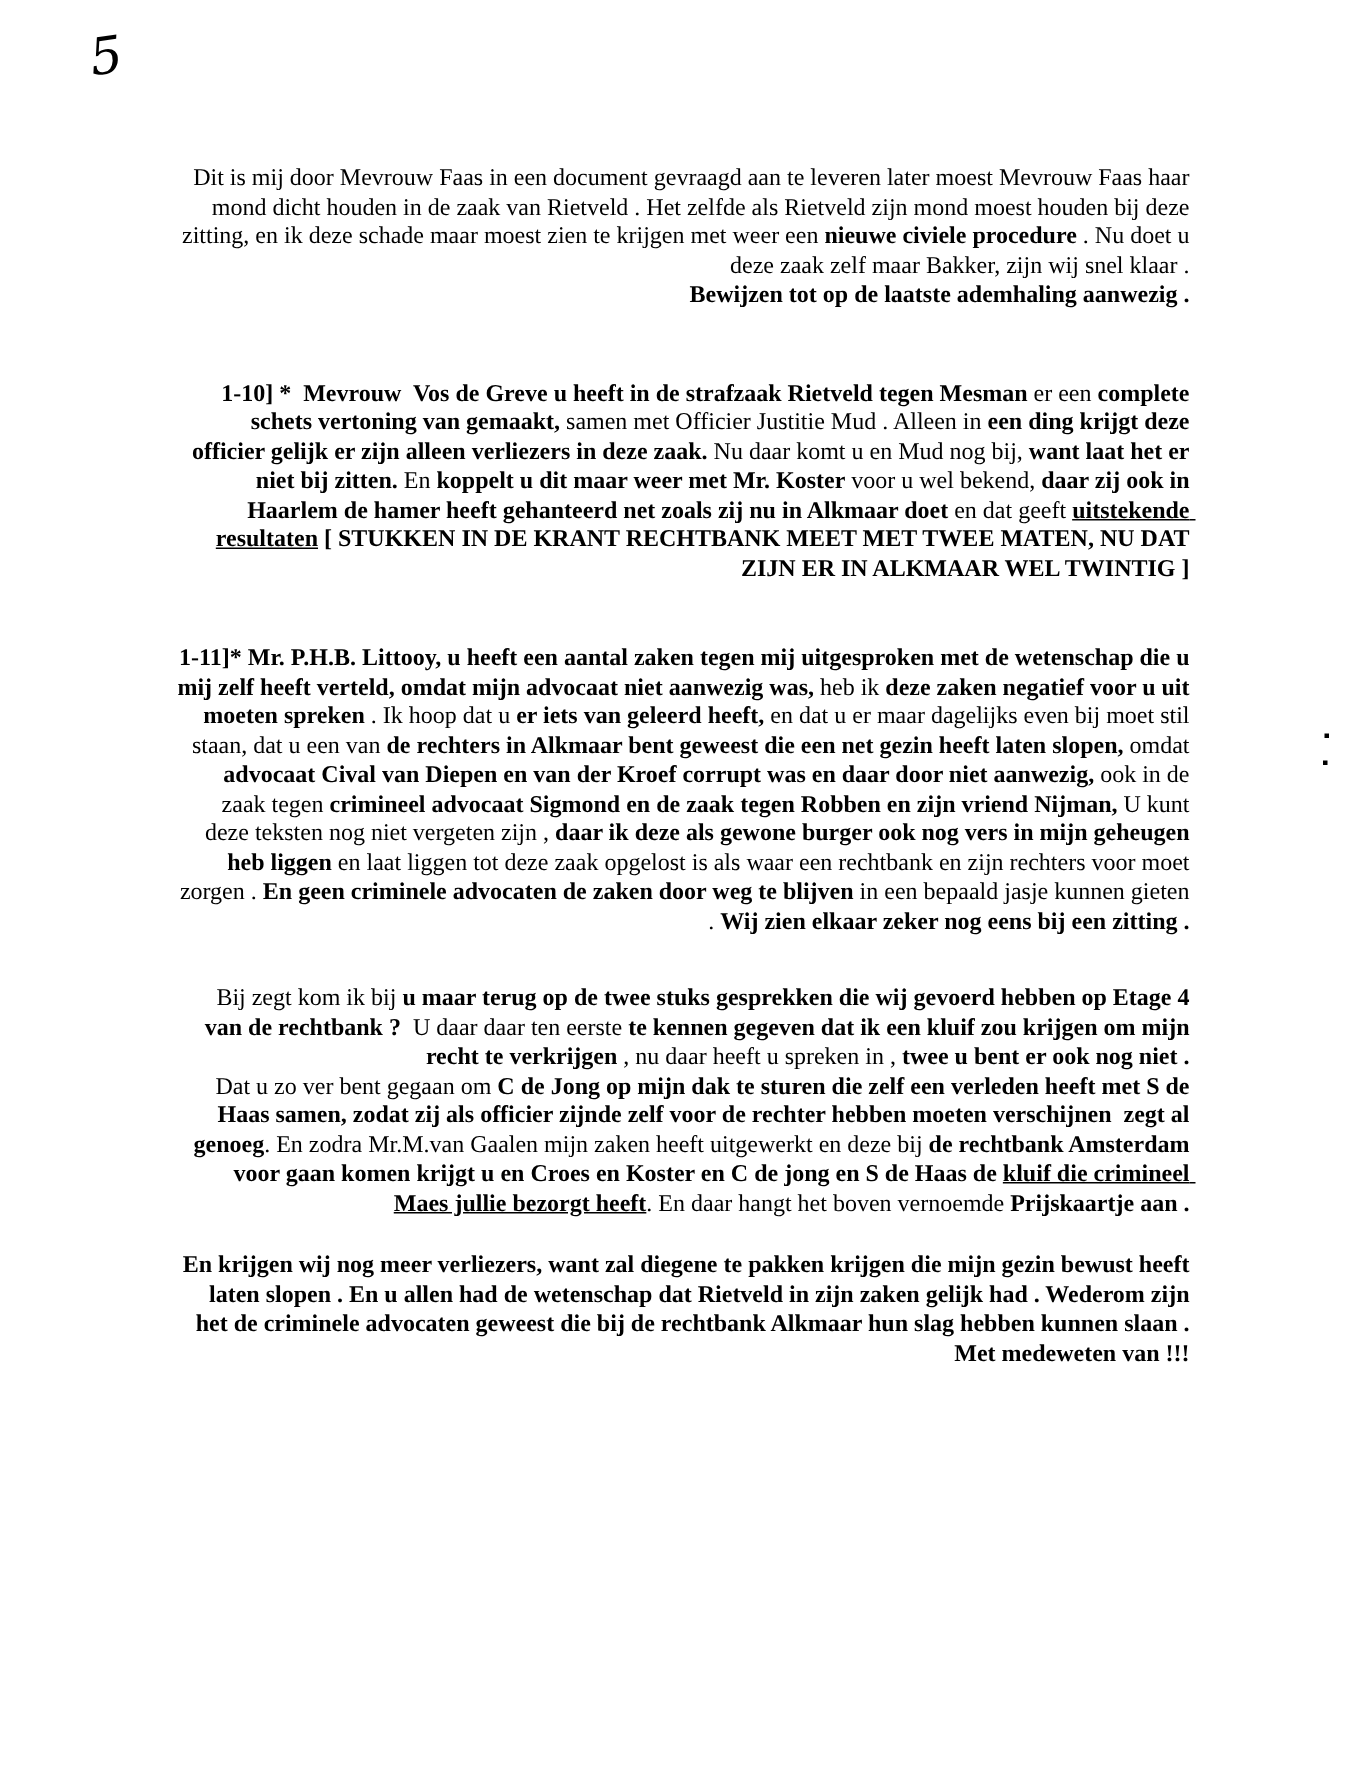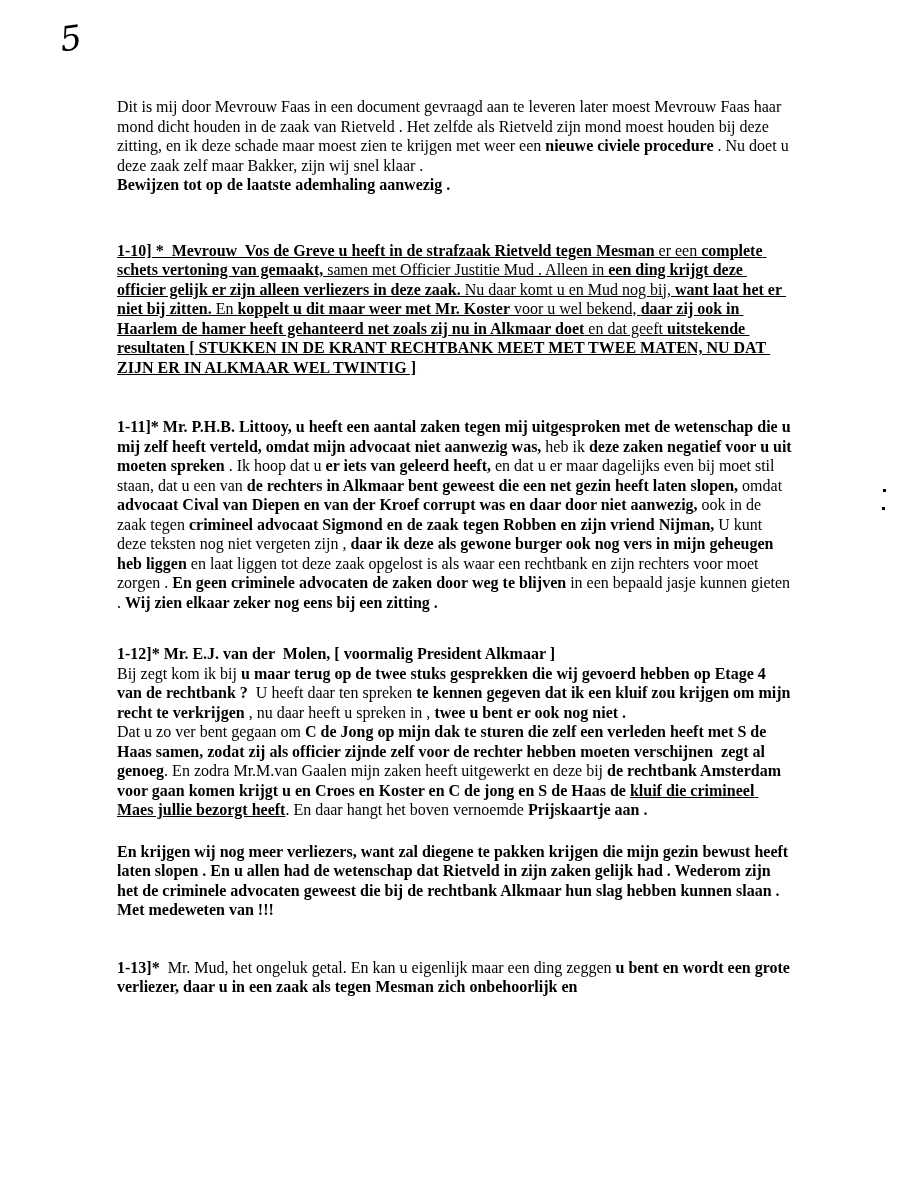"Dit is mij door Mevrouw" .doc { text-align: left -> right; top: 97px -> 109px }
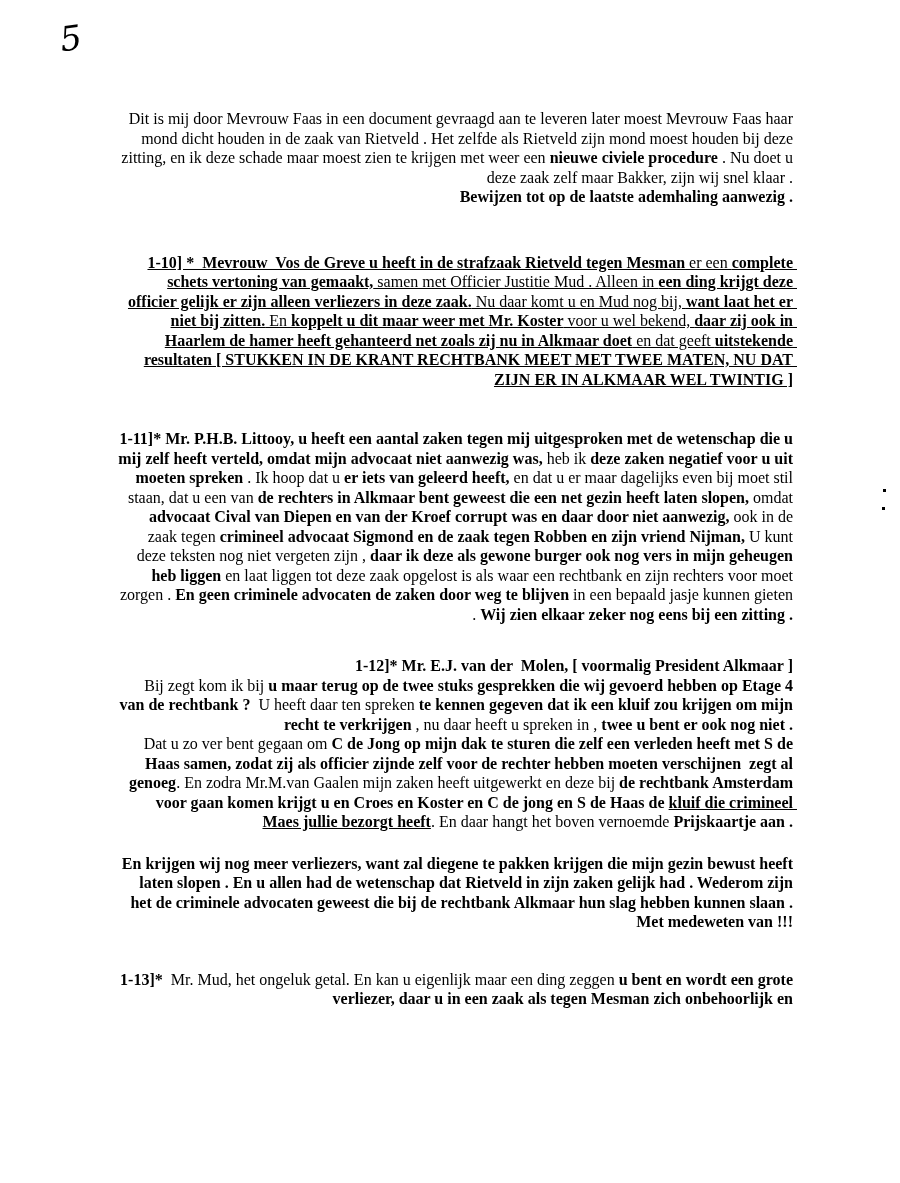"1-10] * Mevrouw Vos de" .mb40 { text-decoration: underline -> none }
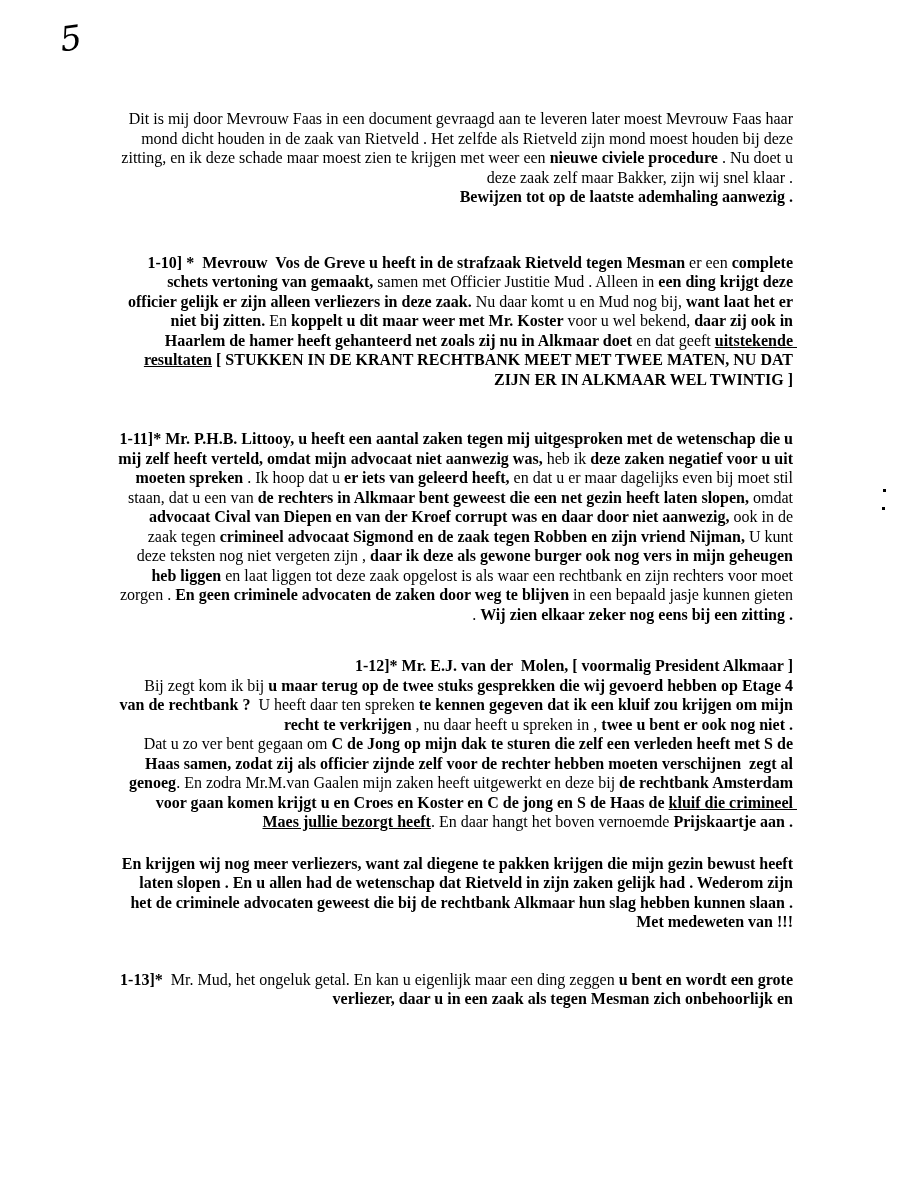"1-12]* Mr. E.J. van der" p { html: <p><span>1-12]* Mr. E.J. van der Molen, [ voormalig President Alkmaar ]</span></p> -> none }
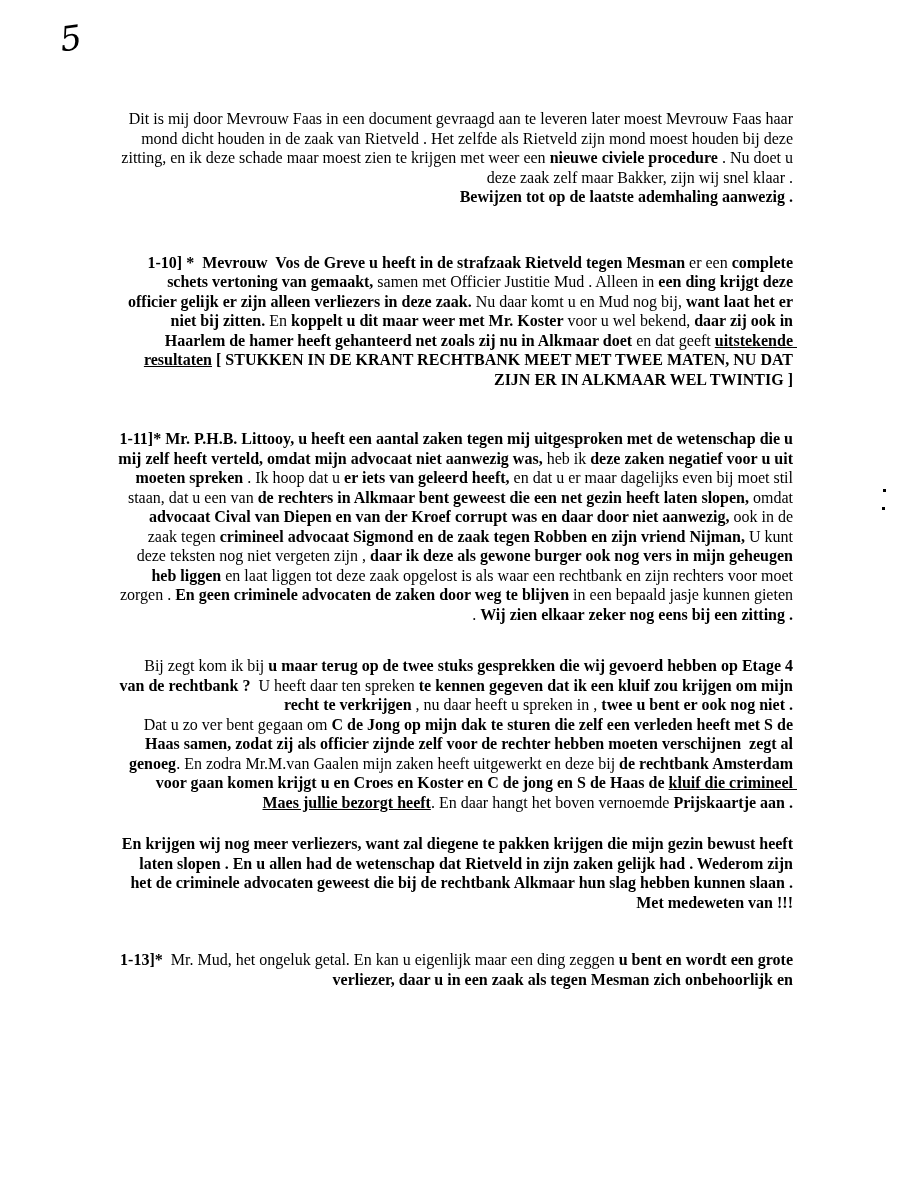"U heeft daar ten spreken" span { text: heeft daar ten spreken -> daar daar ten eerste }
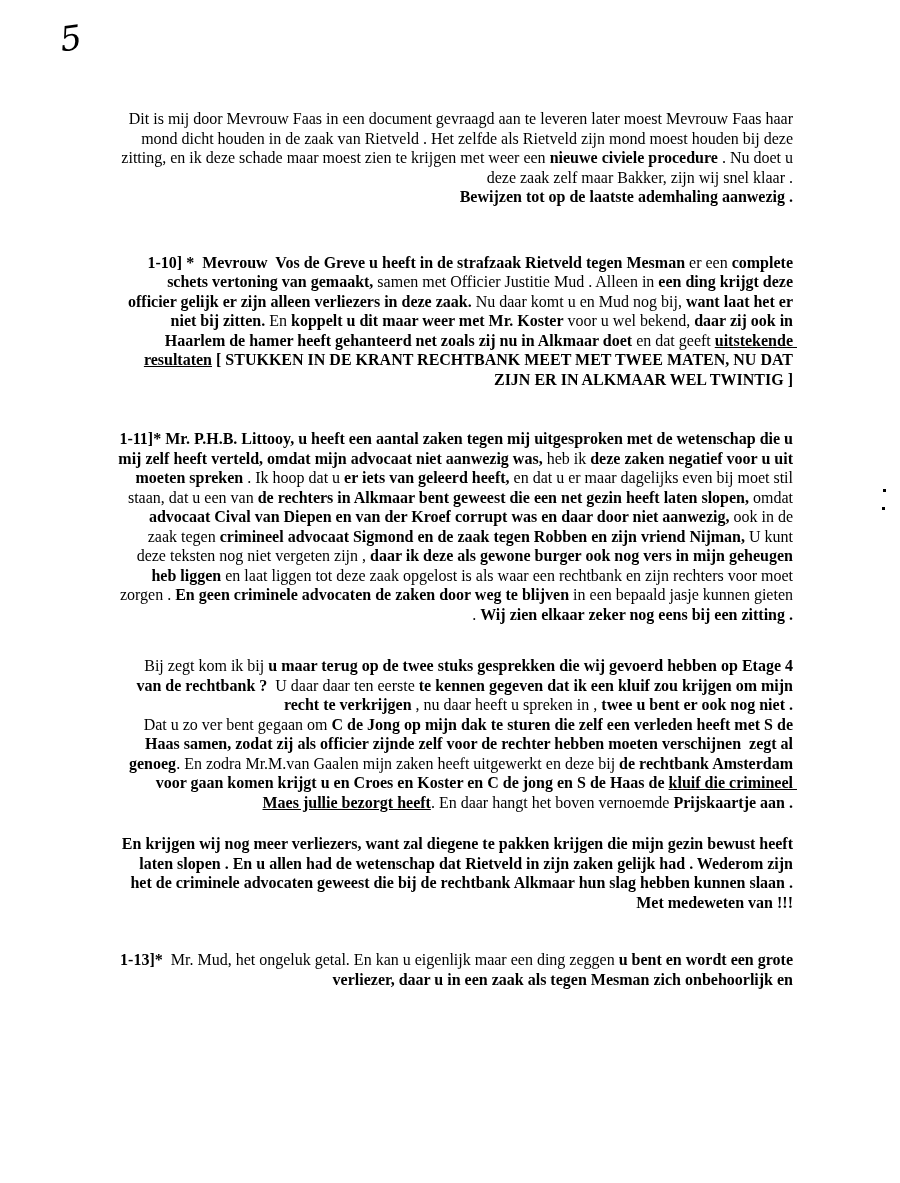"1-13]* Mr. Mud, het ongeluk" p { html: <p><span>1-13]*</span><span> Mr. Mud, het ongeluk getal. En kan u eigenlijk maar een ding zeggen </span><span>u bent en wordt een grote verliezer, daar u in een zaak als tegen Mesman zich onbehoorlijk en</span></p> -> none }
